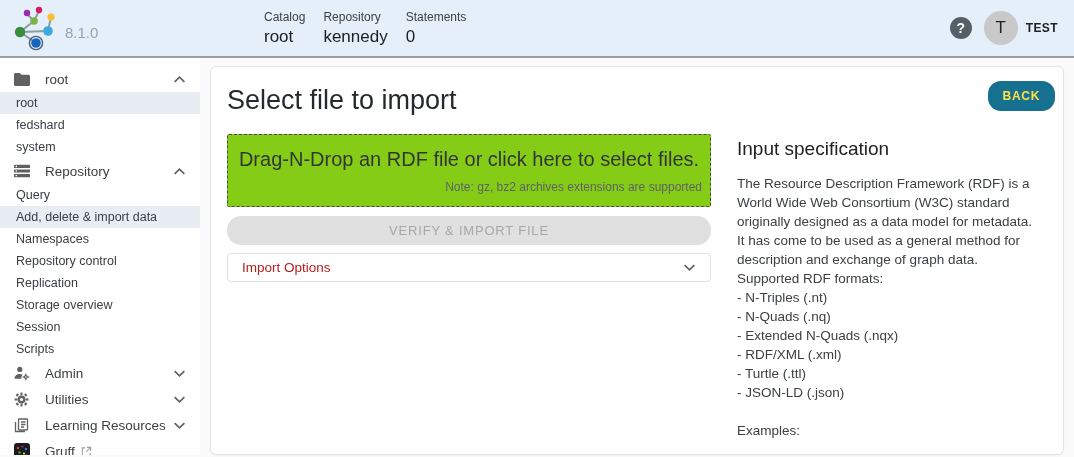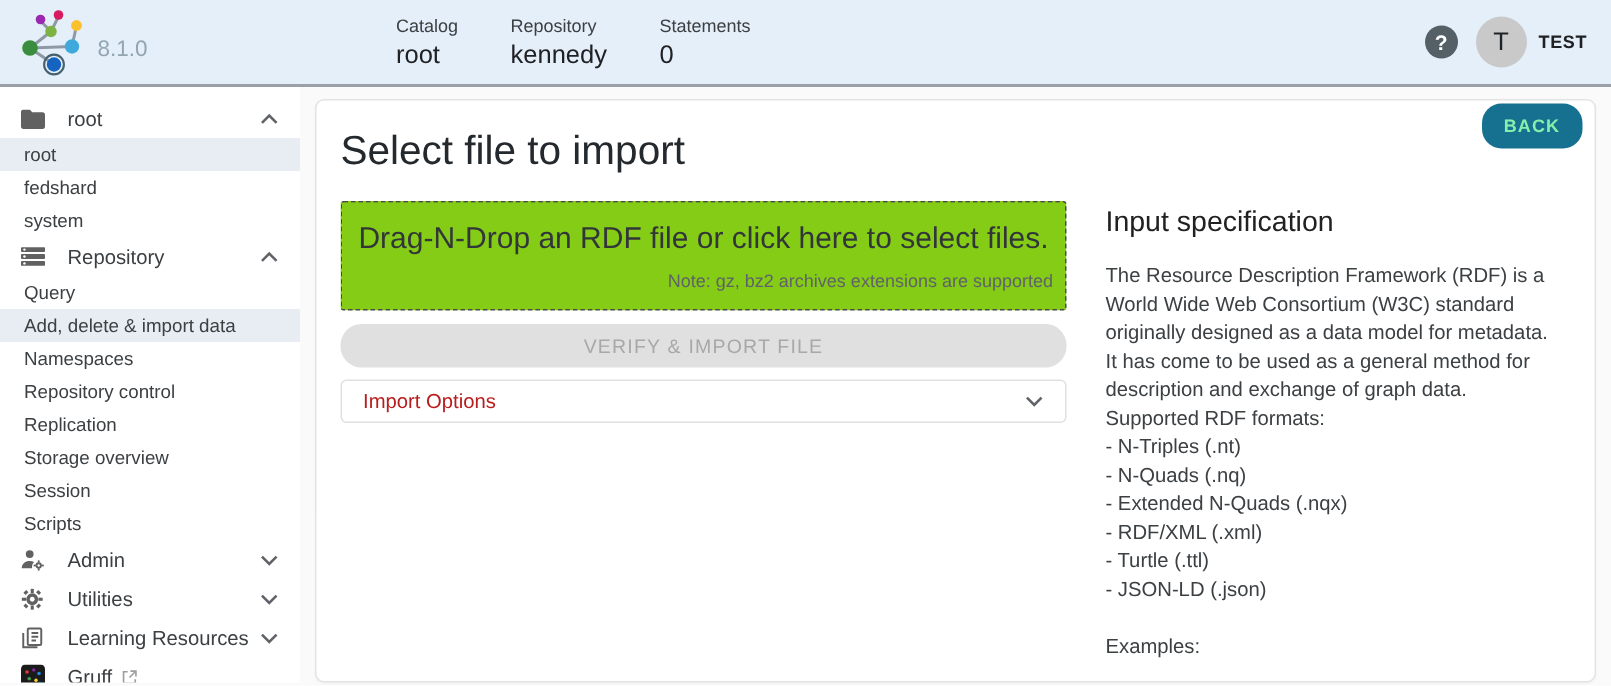"Catalog" .stats { gap: 35px -> 18px }
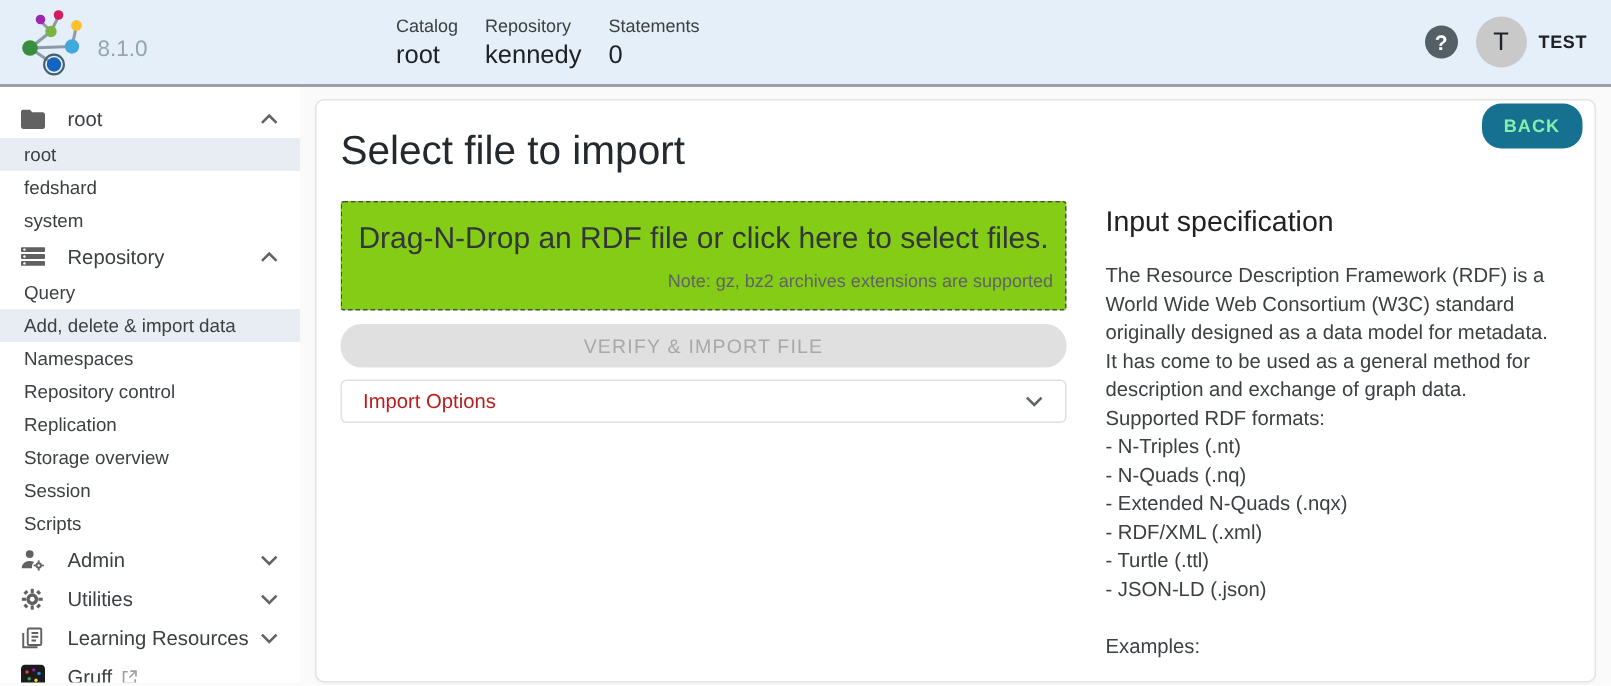"BACK" .back-btn { color: #86efac -> #fde047; top: 2px -> 14px }
